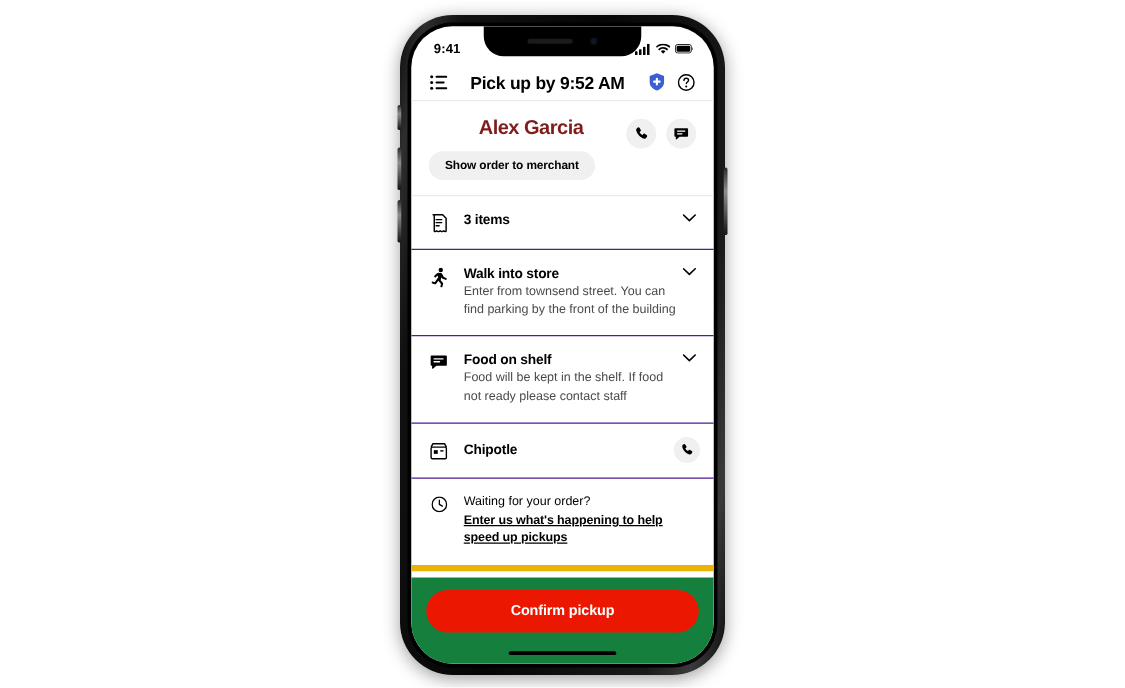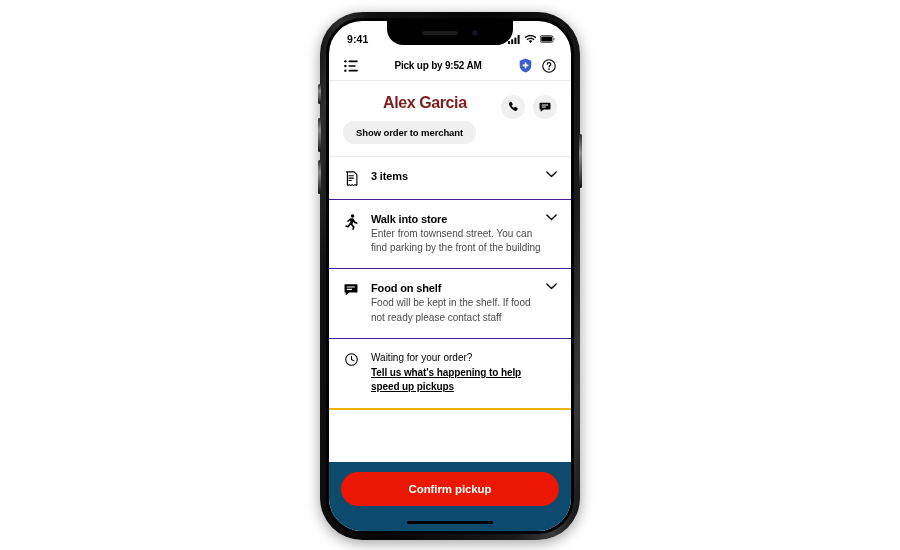"Pick up by 9:52 AM" #nav-title { font-size: 10px -> 14px }
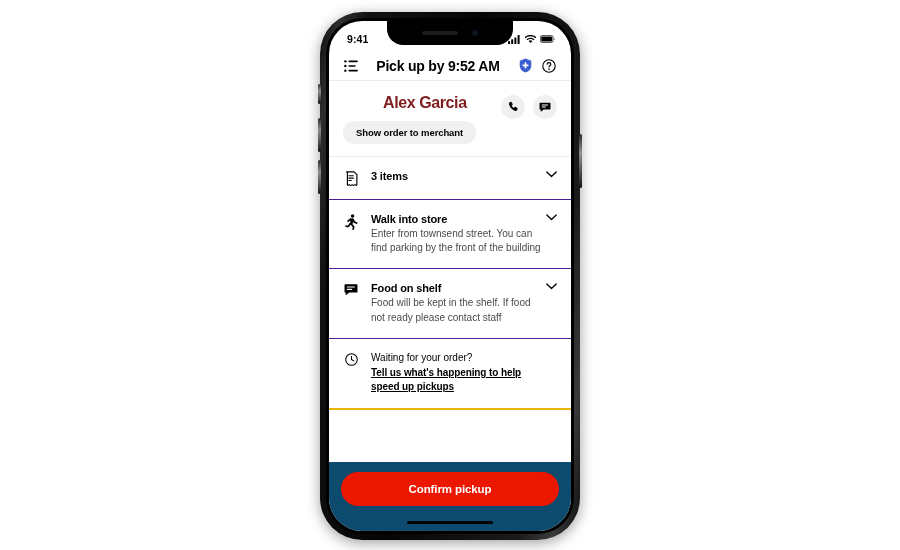"Chipotle" div.list-row { html: none -> <div> <div> <svg> <rect></rect> <path></path> <rect></rect> <rect></rect> </svg> </div> <div> <div>Chipotle</div> </div> <div> <svg> <path></path> </svg> </div> </div> }
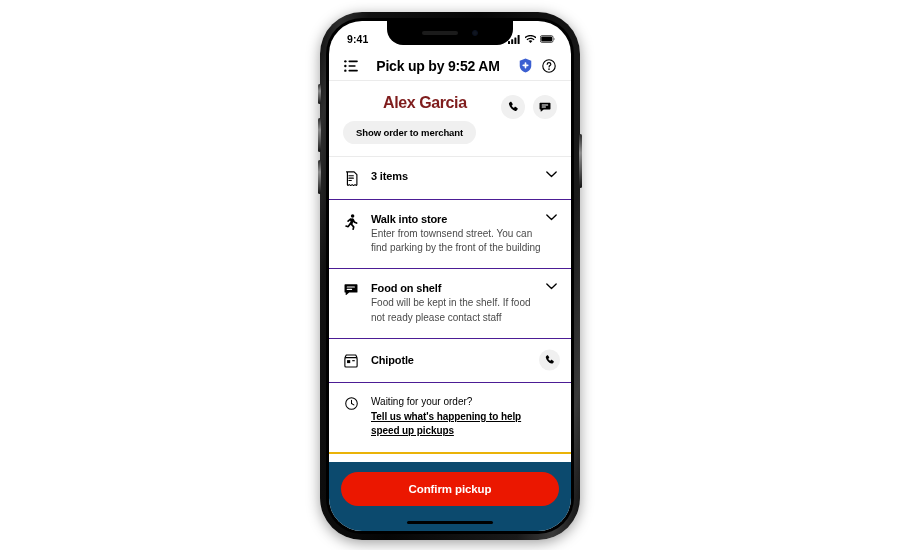"Waiting for your order?" #waiting-row { border-bottom: 2px solid #eab308 -> 5px solid #eab308 }
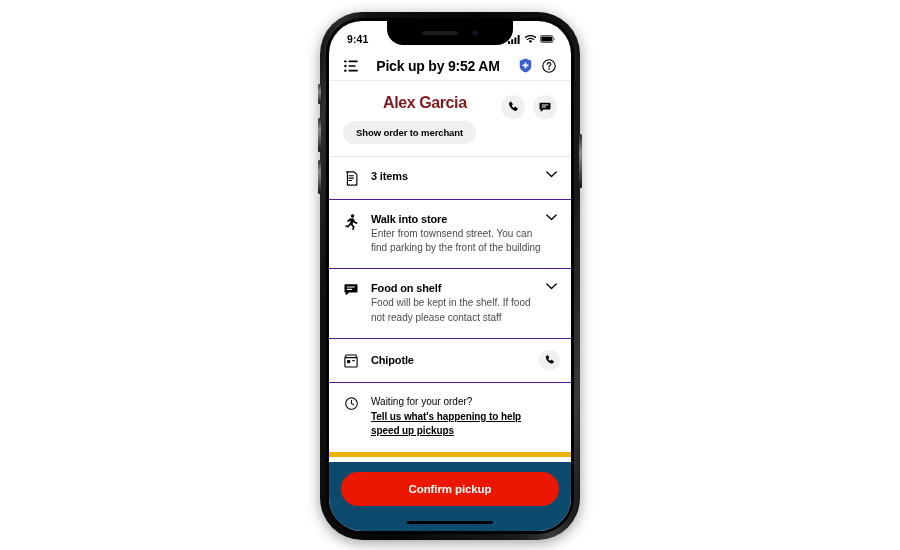"Tell us what's happening to" a { text: Tell -> Enter }
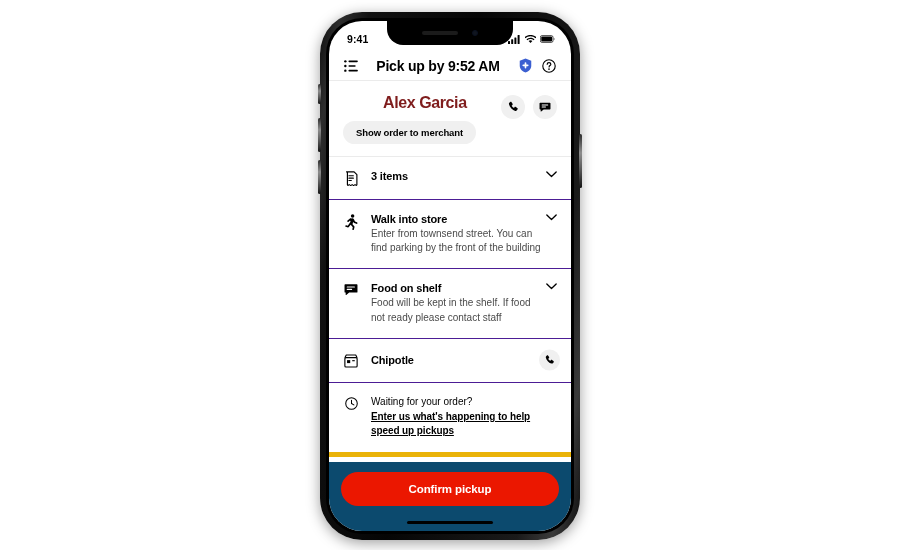"Confirm pickup" #footer { background: #0c4a6e -> #15803d }
